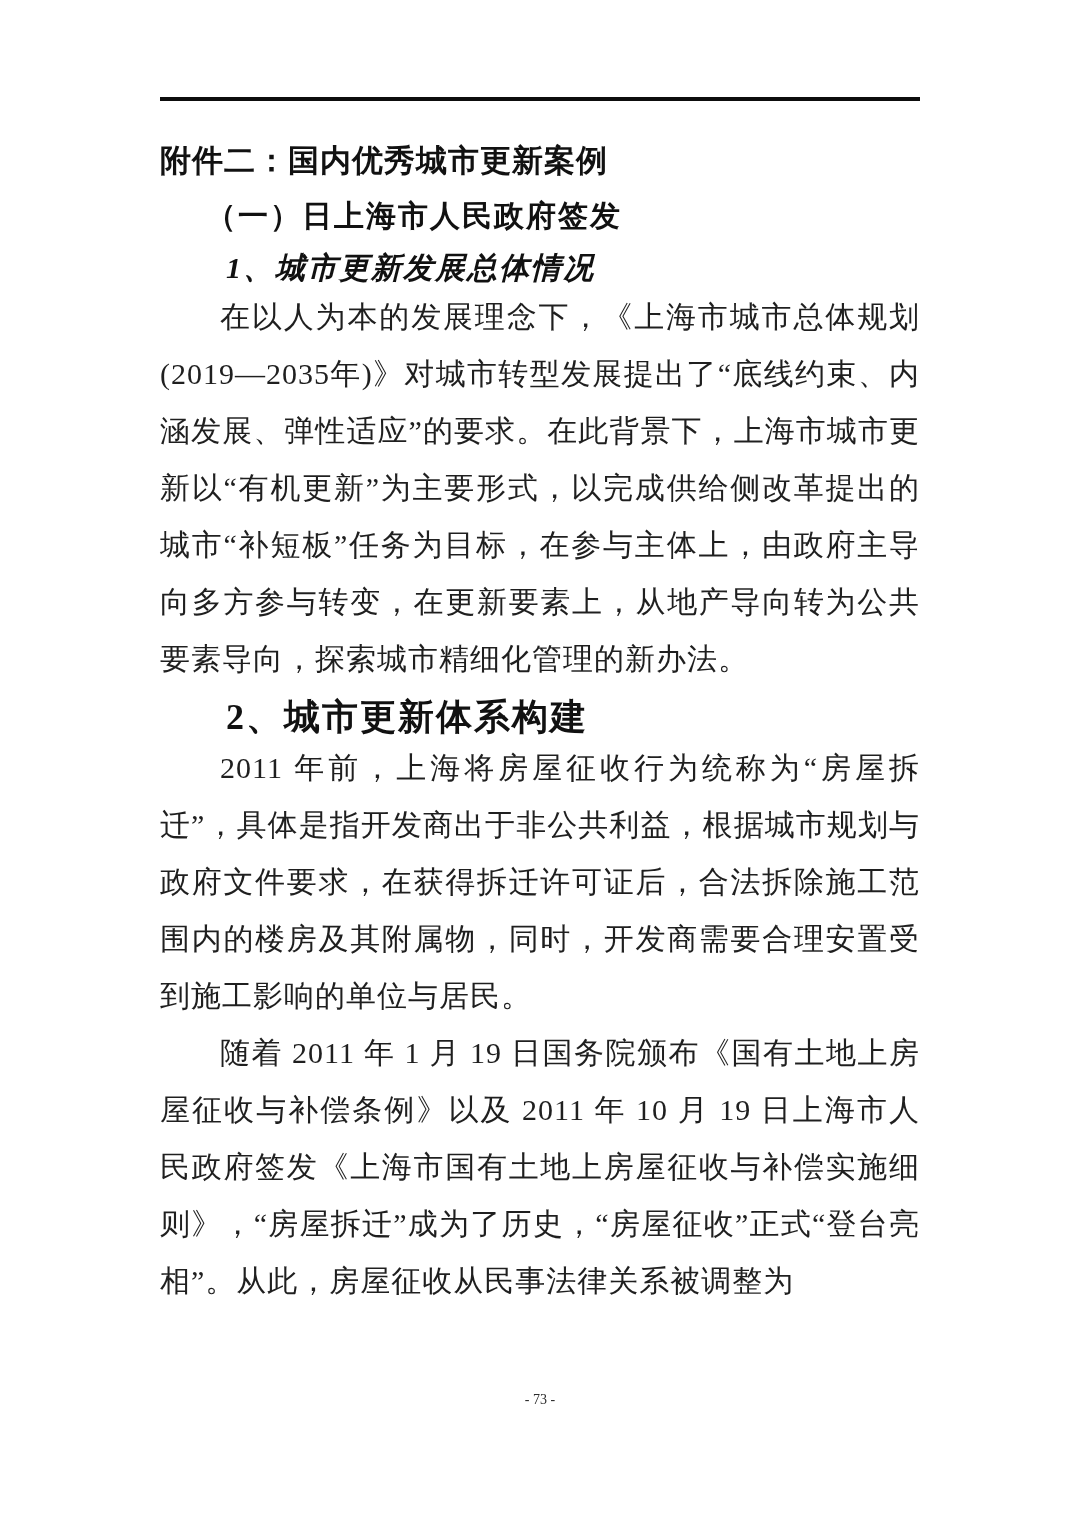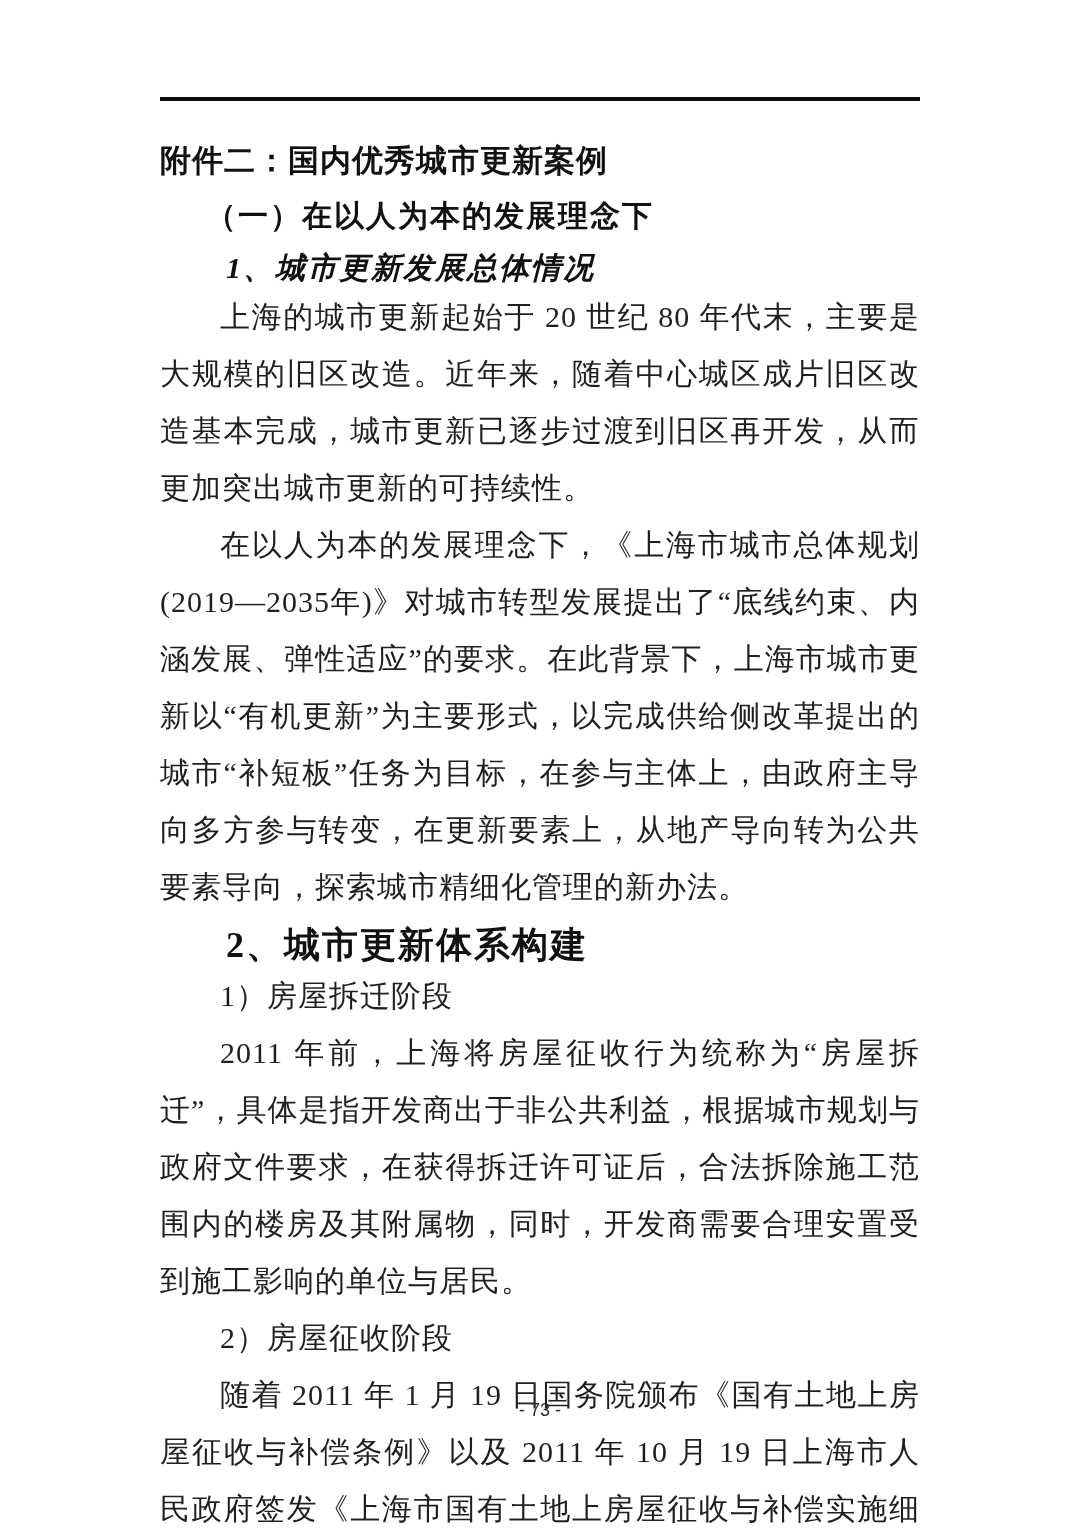"（一）在以人为本的发展理念下" h2.section-heading { text: 在以人为本的发展理念下 -> 日上海市人民政府签发 }
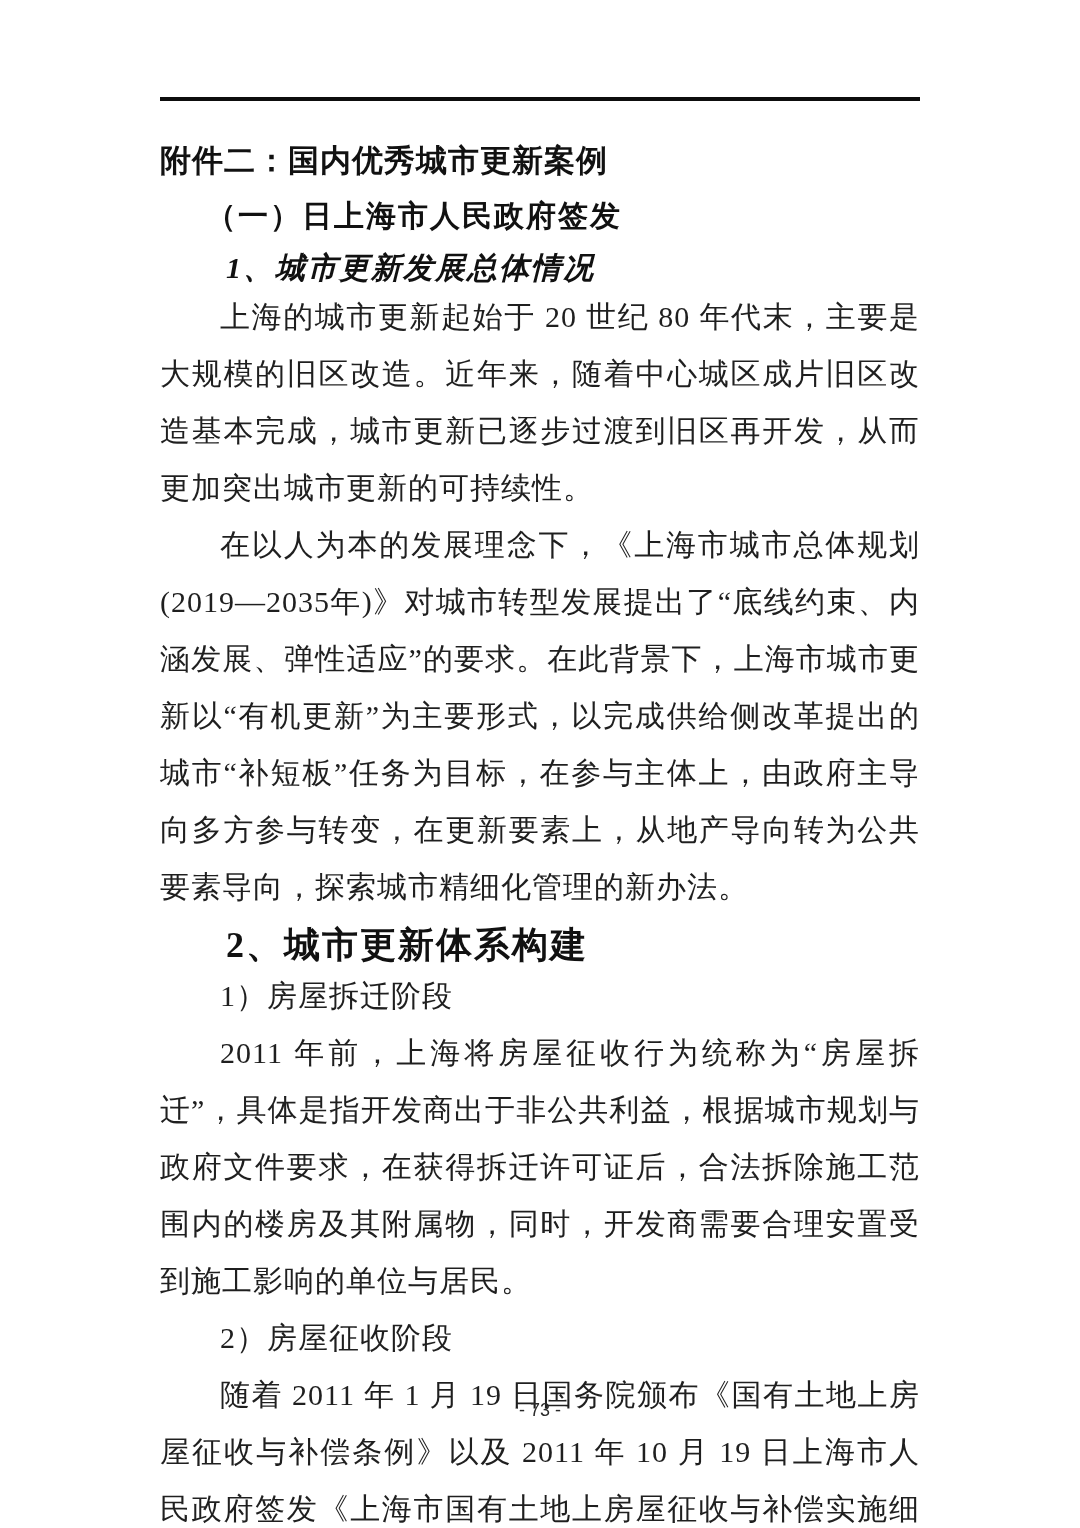"上海的城市更新起始于 20 世纪 80" p.body-para { html: <p>上海的城市更新起始于 20 世纪 80 年代末，主要是大规模的旧区改造。近年来，随着中心城区成片旧区改造基本完成，城市更新已逐步过渡到旧区再开发，从而更加突出城市更新的可持续性。</p> -> none }
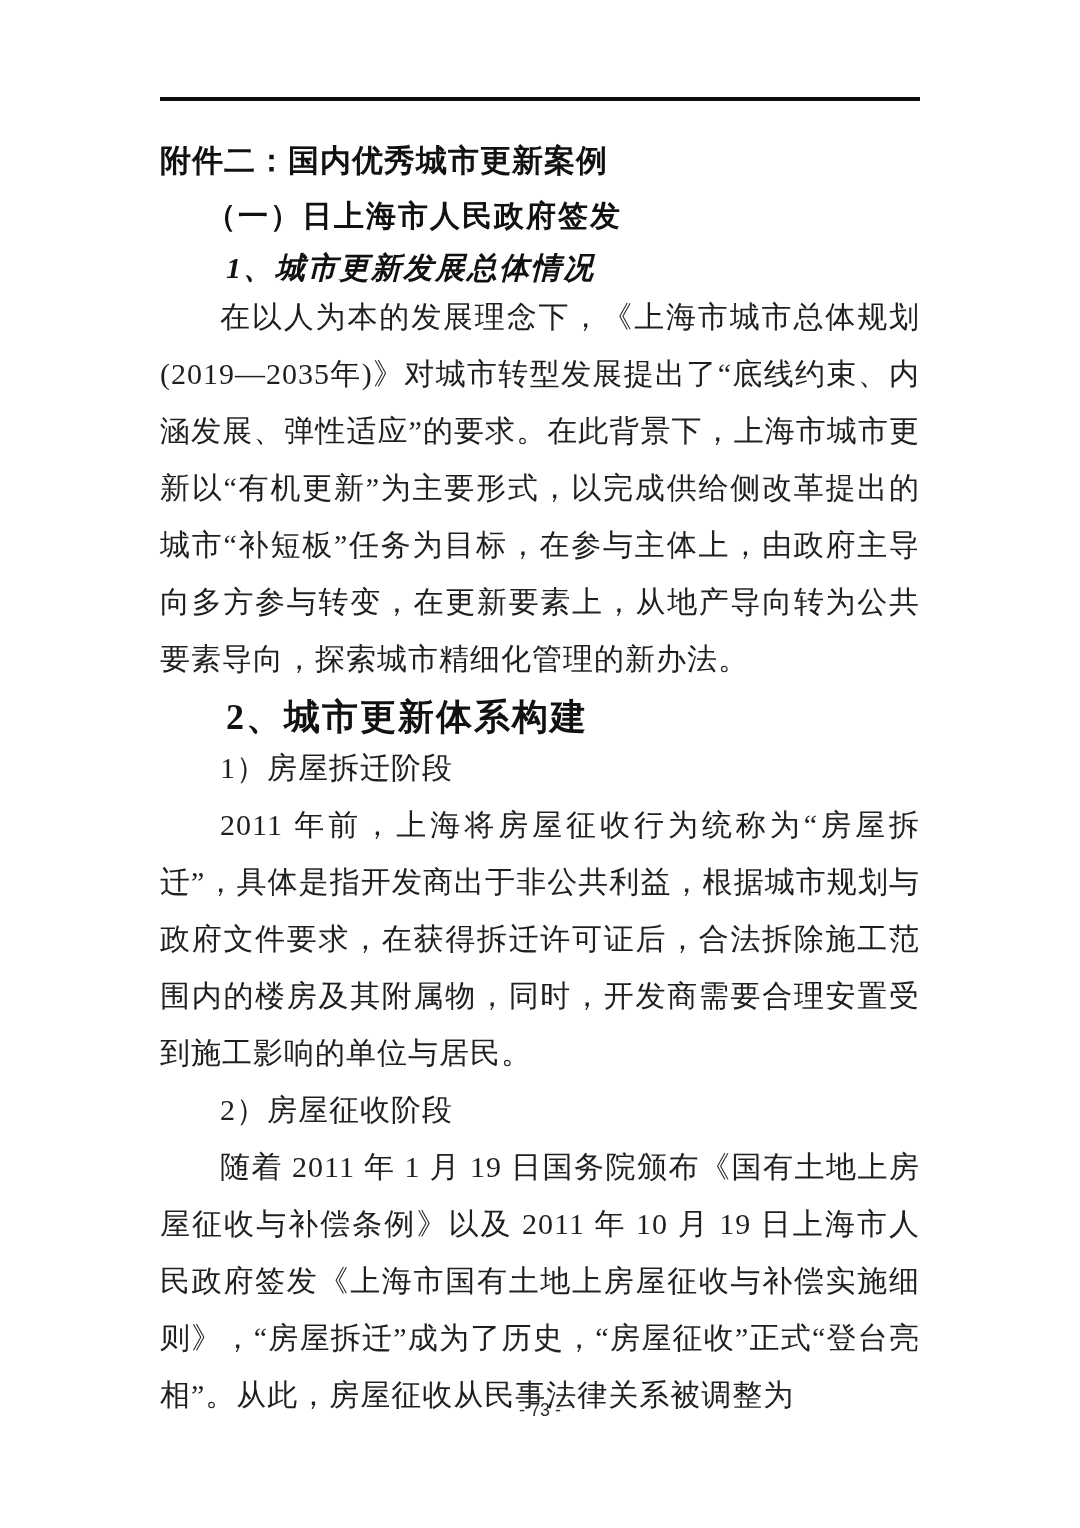"1）房屋拆迁阶段" p.stage-heading { html: <p>1）房屋拆迁阶段</p> -> none }
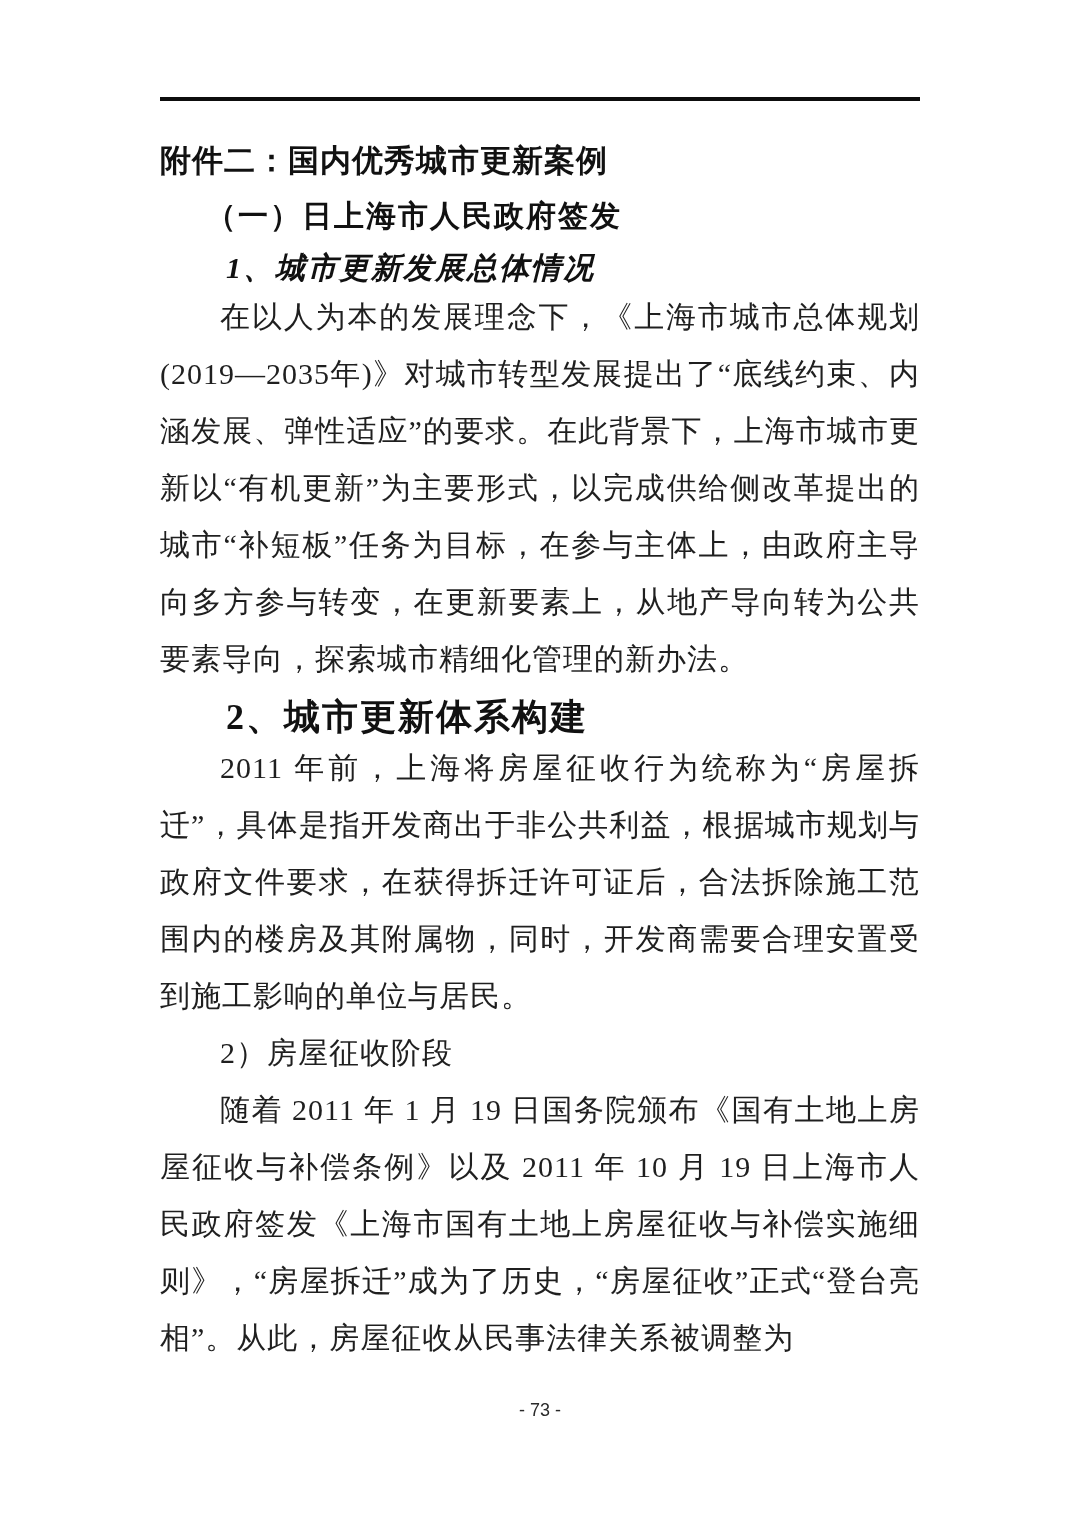"2）房屋征收阶段" p.stage-heading { html: <p>2）房屋征收阶段</p> -> none }
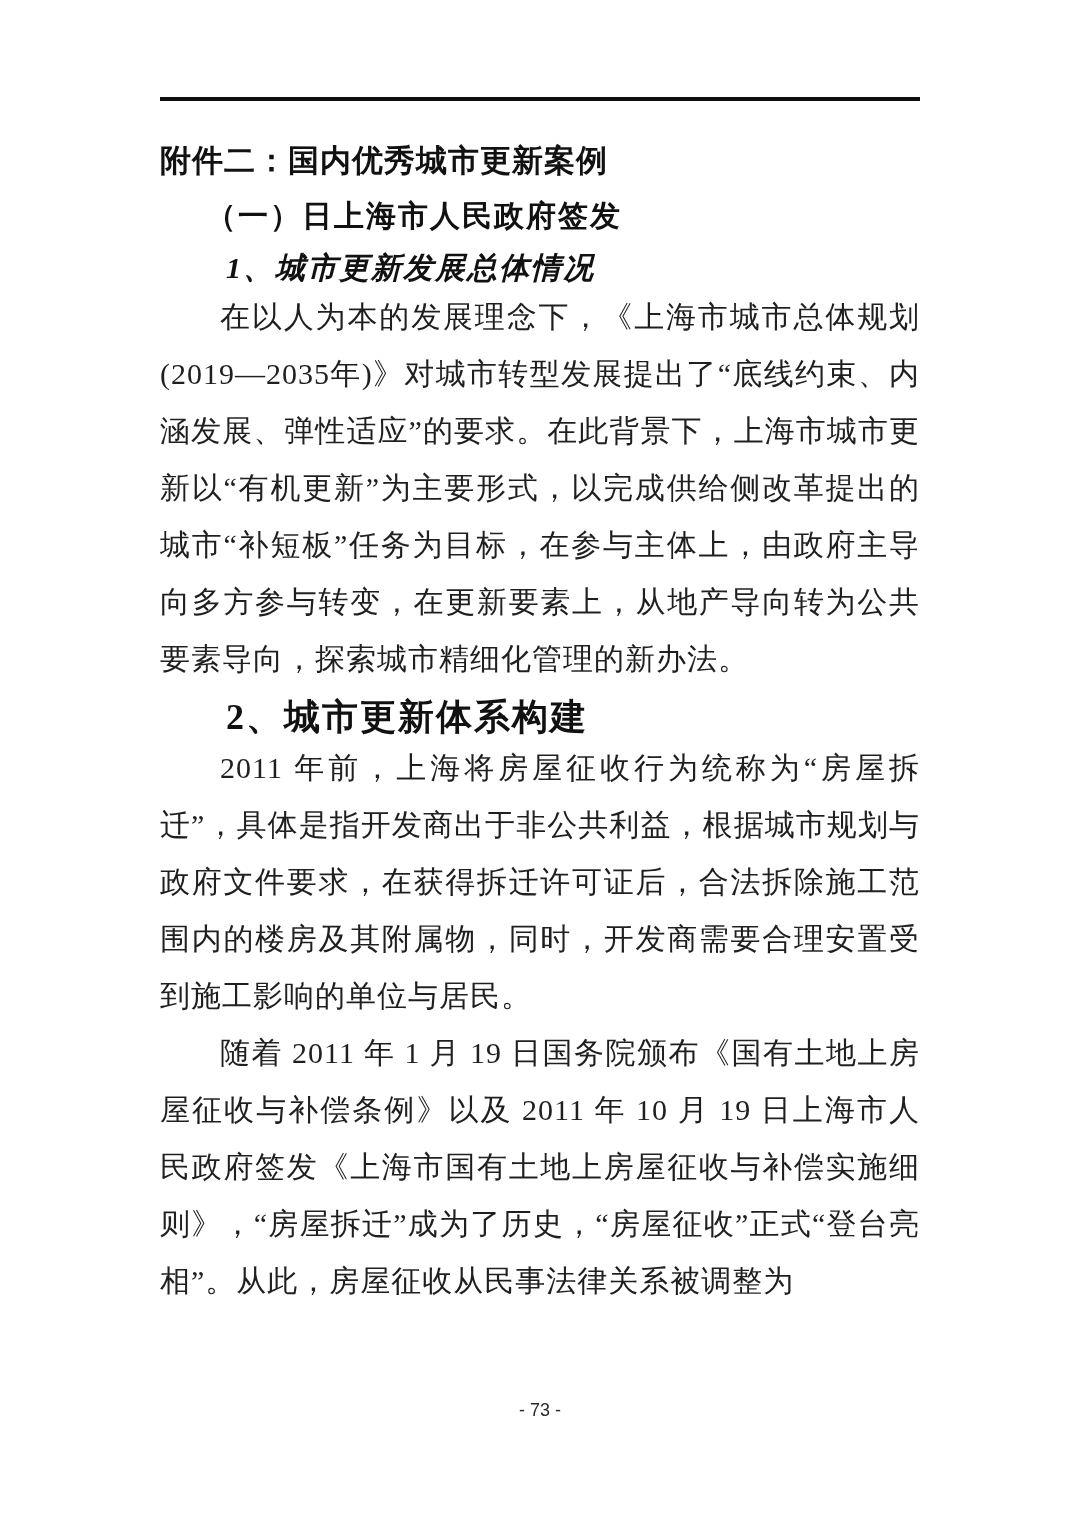"- 73 -" .page-footer { font-family: Liberation Sans, sans-serif -> Liberation Serif, serif; font-size: 18px -> 14px; margin-top: 8px -> none }
